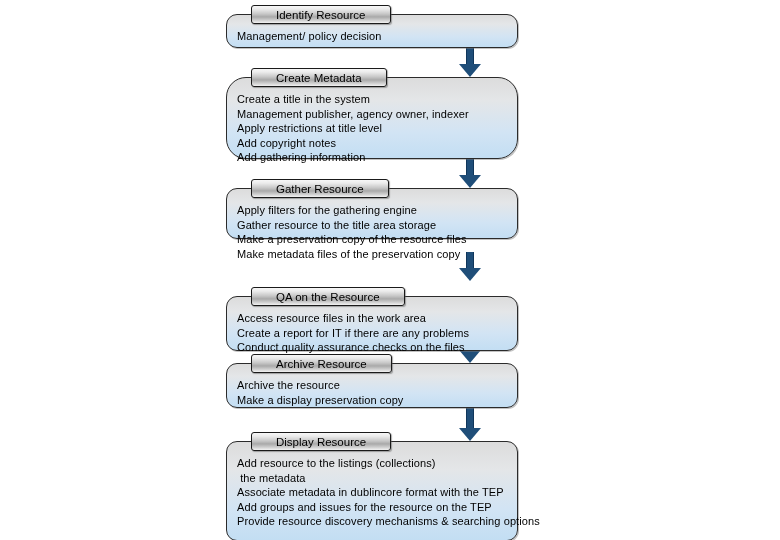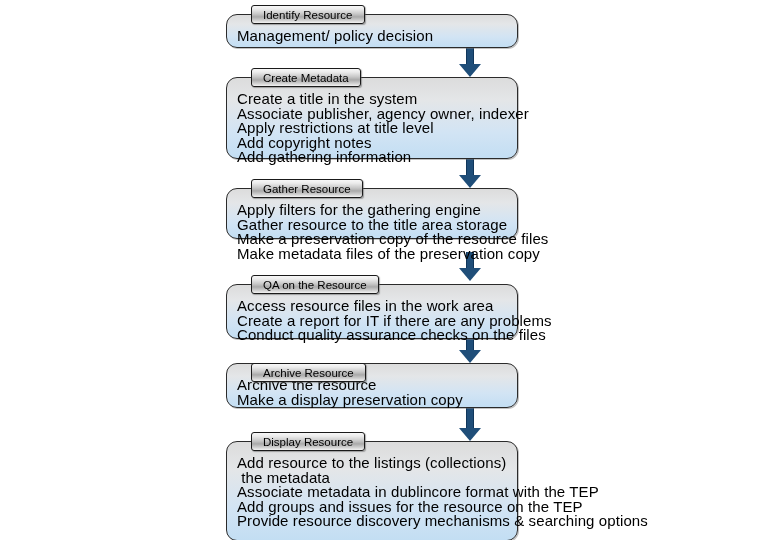"Identify Resource" .step-title { padding: 0 11px -> 0 24px }
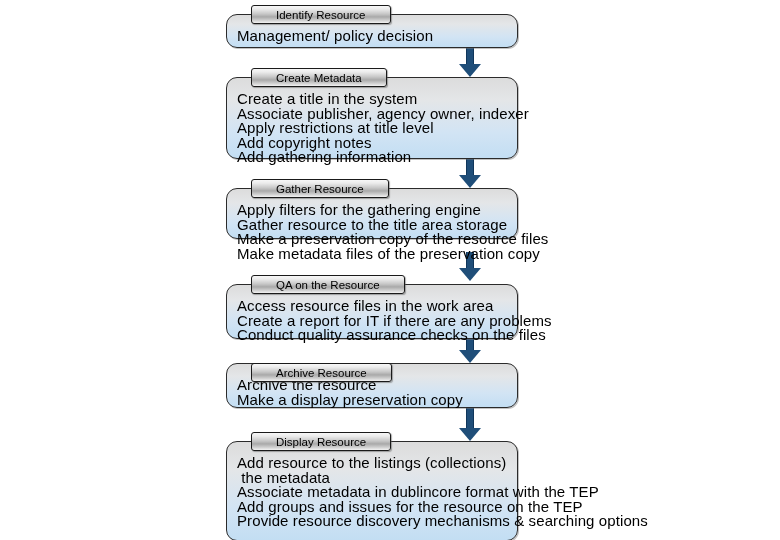"Management/ policy decision" .step-line { font-size: 15px -> 11px }
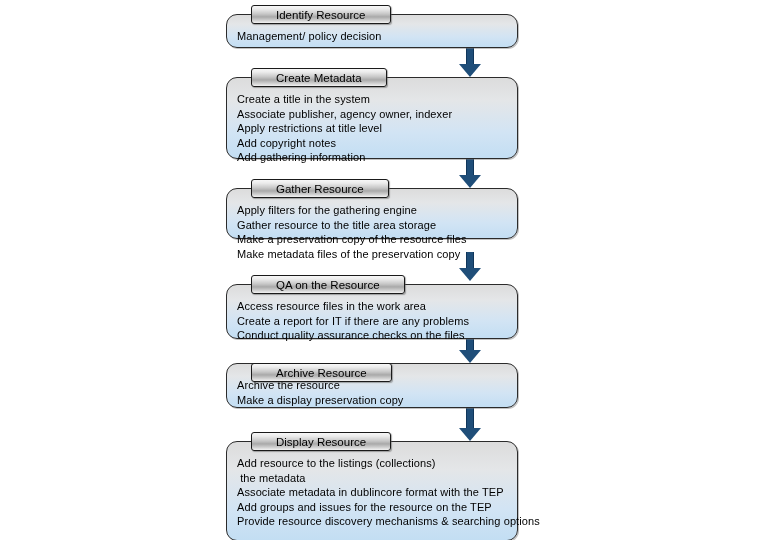"Create Metadata" div.step { border-radius: none -> 20px }
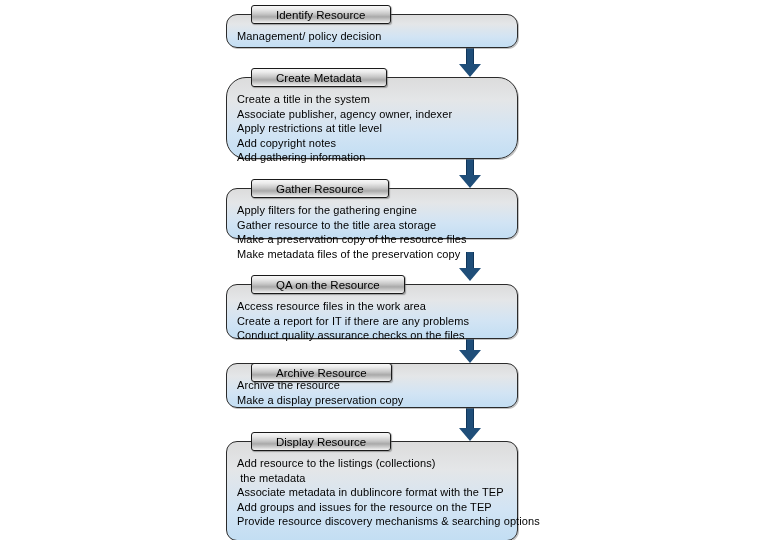"Associate publisher, agency owner," div.step-line { text: Associate -> Management }
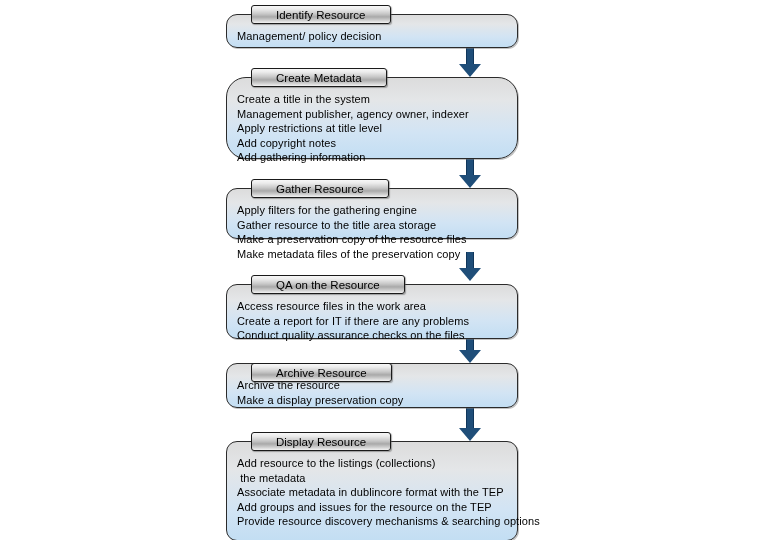"QA on the Resource" div.step { top: 284px -> 296px }
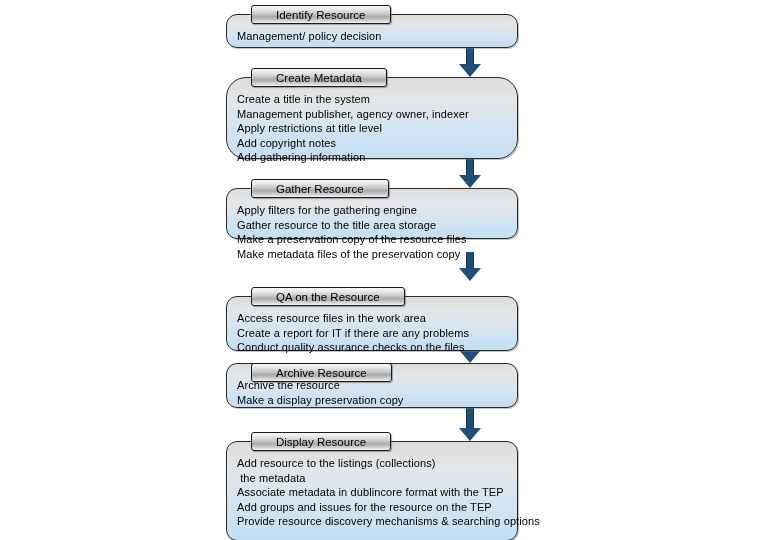"Archive Resource" div.step-title { margin-top: 9px -> none }
